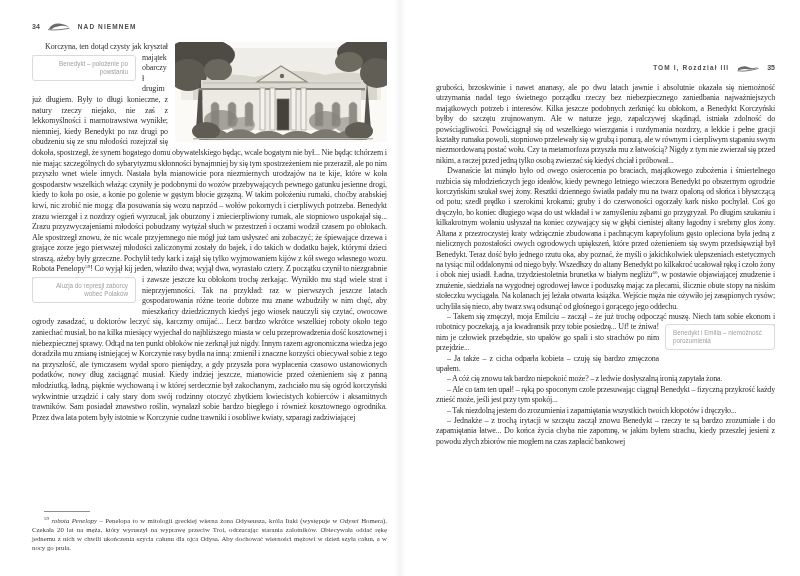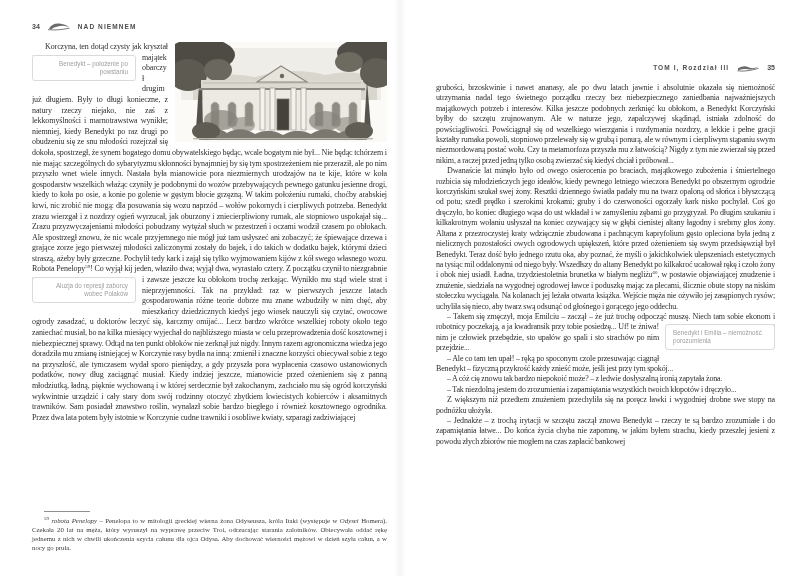"– Ja także – z" p.ind { html: none -> <p><span>– Ja także – z cicha odparła kobieta – czuję się bardzo zmęczona upałem.</span></p> }
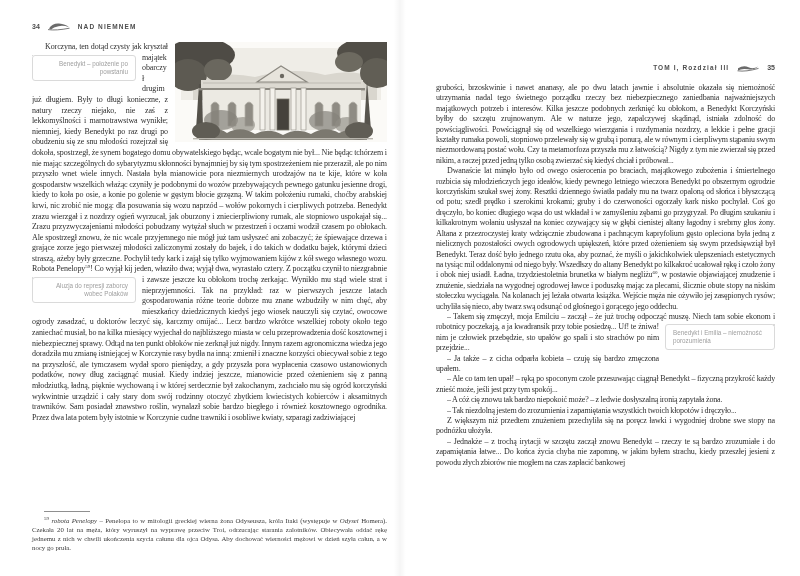"– Ale co tam ten" p.ind { order: before "– A cóż cię znowu" -> after "– A cóż cię znowu" }
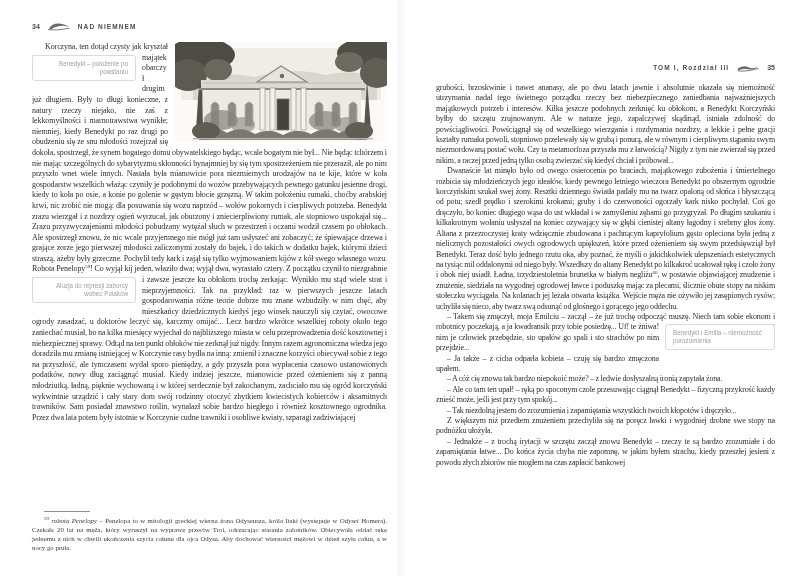"Z większym niż przedtem znużeniem" p.ind { html: <p><span>Z większym niż przedtem znużeniem przechyliła się na poręcz ławki i wygodniej drobne swe stopy na podnóżku ułożyła.</span></p> -> none }
